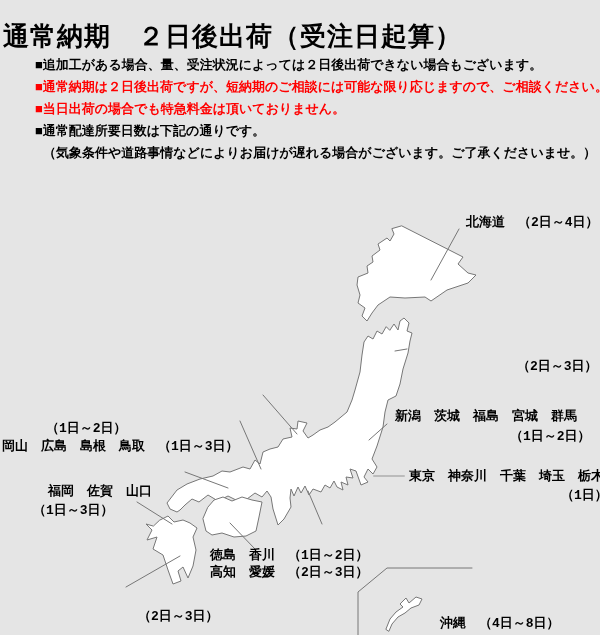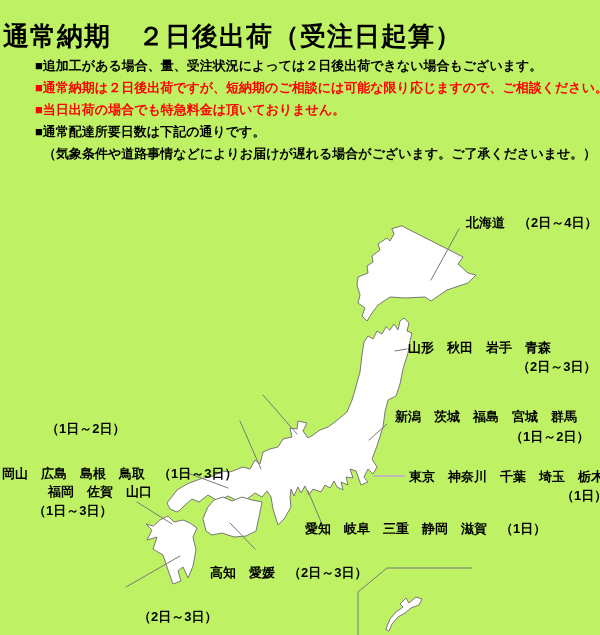"通常納期 ２日後出荷（受注日起算）" #screen { background: #bef264 -> #e5e5e5; font-family: Liberation Sans, sans-serif -> Liberation Mono, monospace }
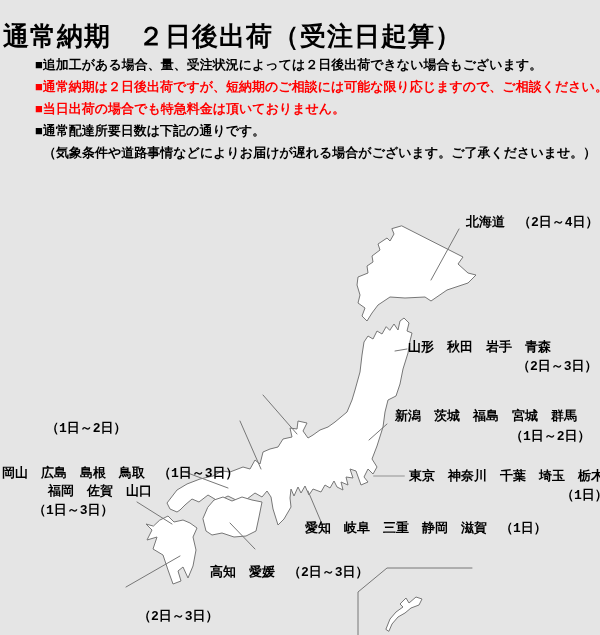"山形 秋田 岩手 青森" div.map-label { html: <div>山形 秋田 岩手 青森</div> -> none }
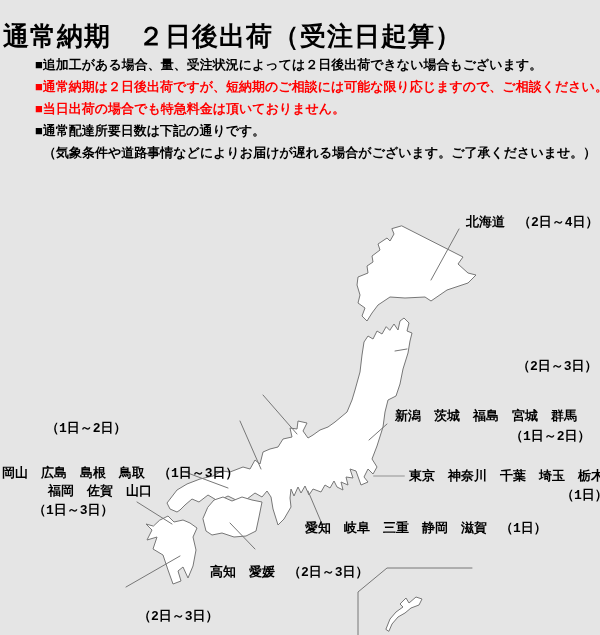"岡山 広島 島根 鳥取 （1日～3日）" div.map-label { top: 271px -> 244px }
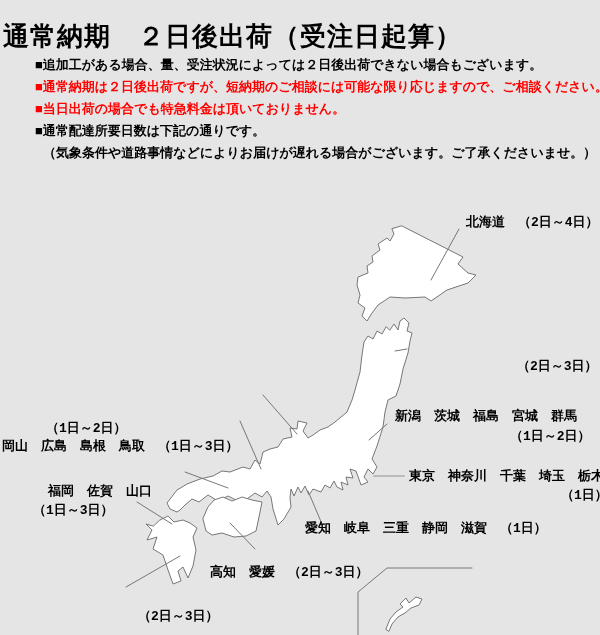"愛知 岐阜 三重 静岡 滋賀" div.map-label { html: <div>愛知 岐阜 三重 静岡 滋賀 （1日）</div> -> none }
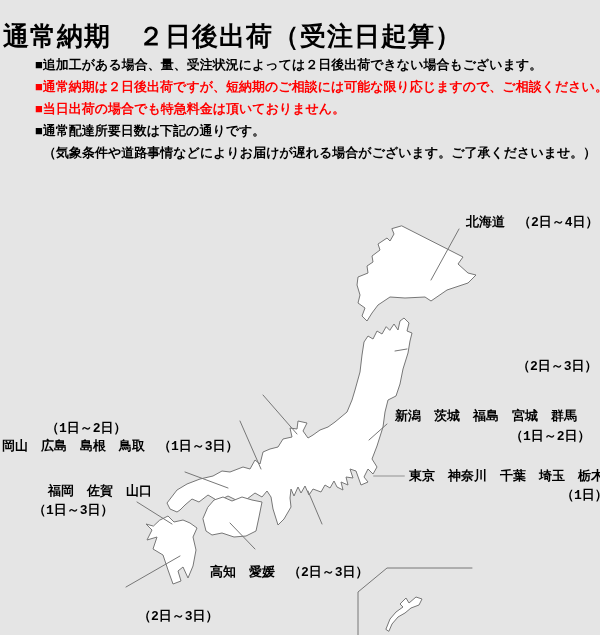"徳島 香川 （1日～2日）" div.map-label { html: none -> <div>徳島 香川 （1日～2日）</div> }
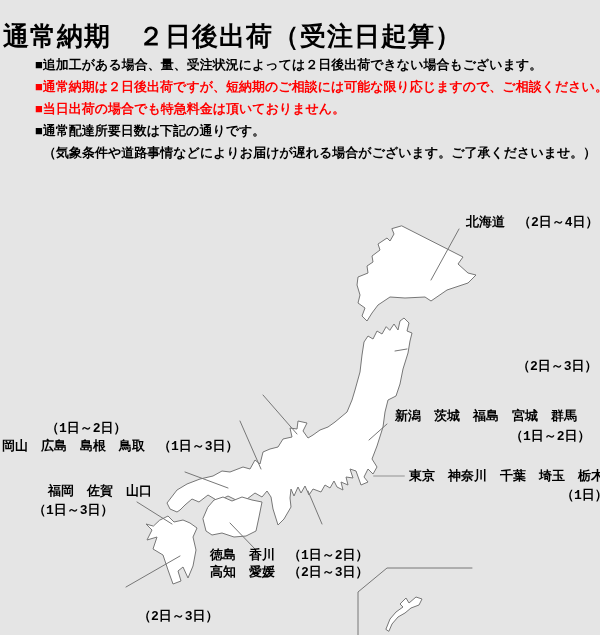"沖縄 （4日～8日）" div.map-label { html: none -> <div>沖縄 （4日～8日）</div> }
